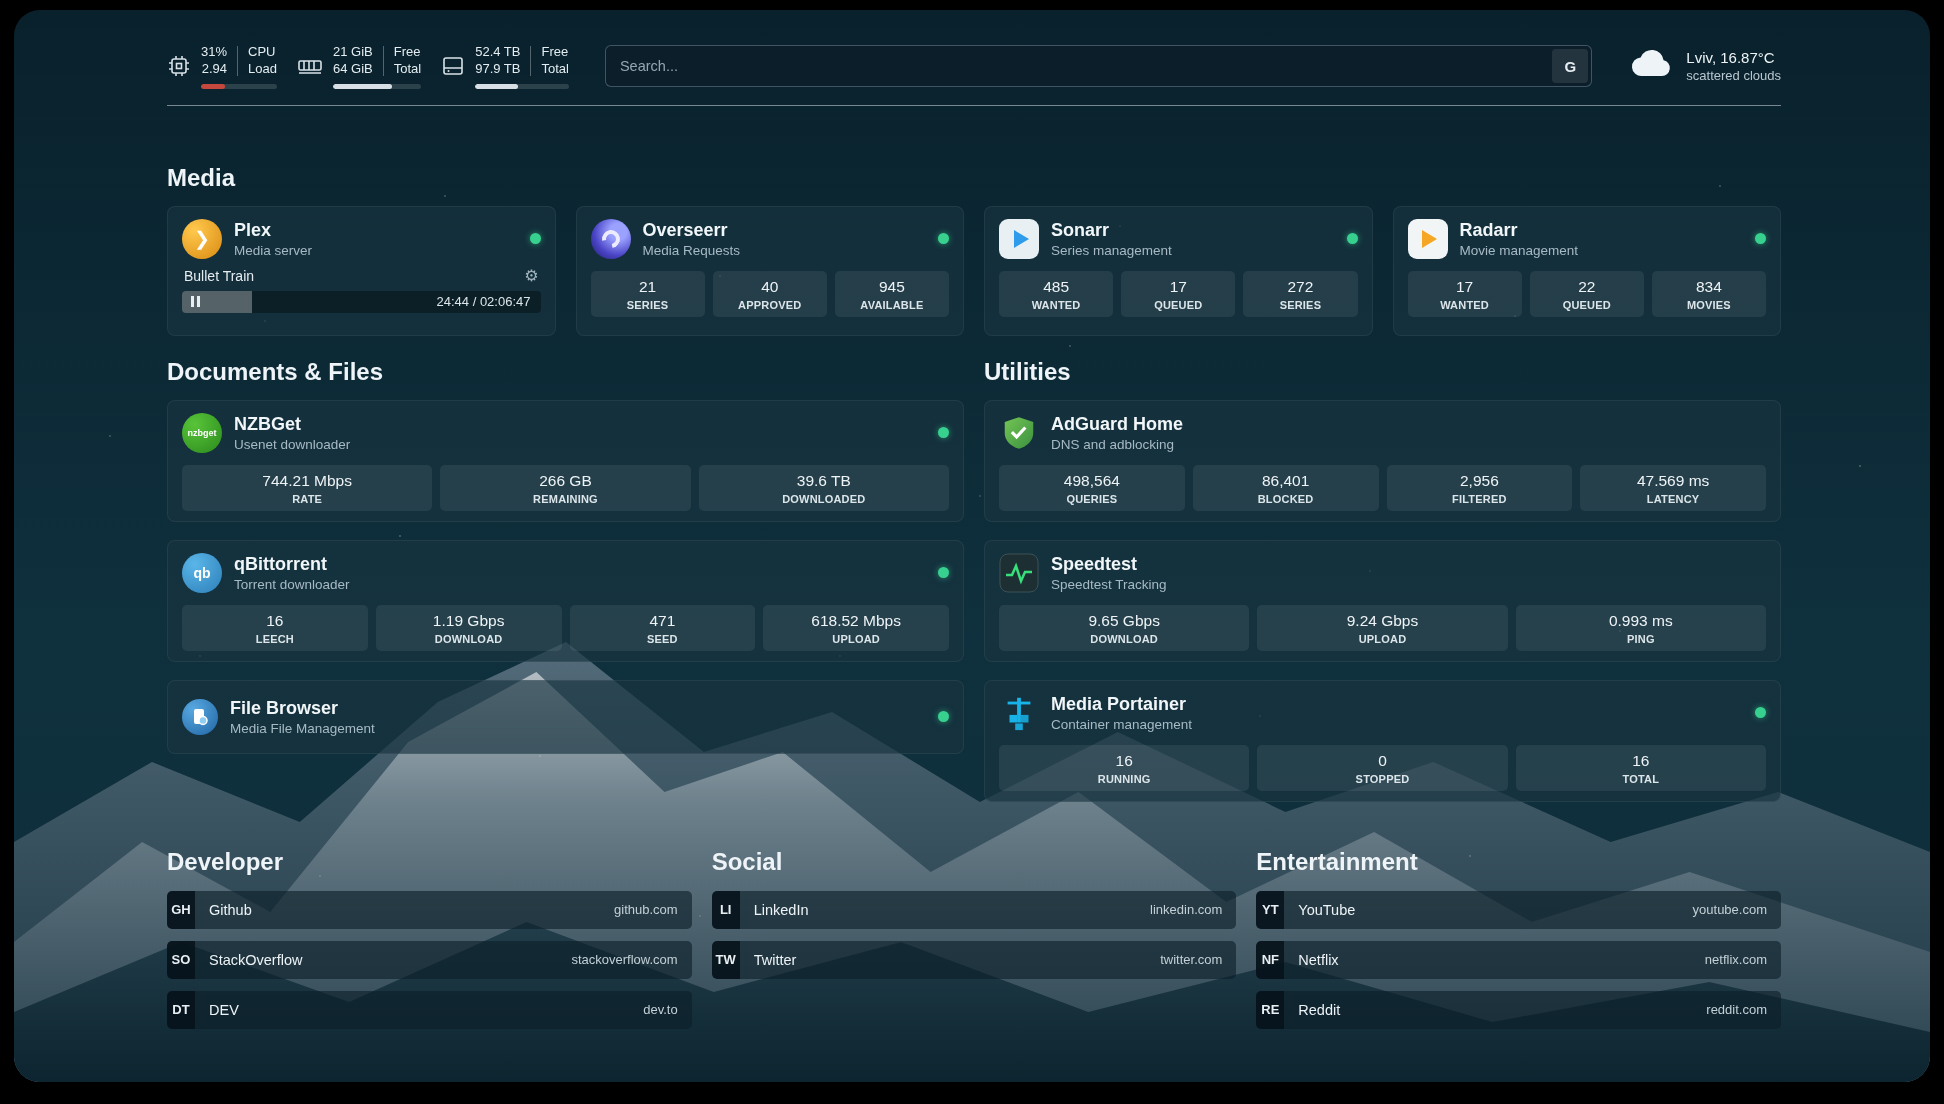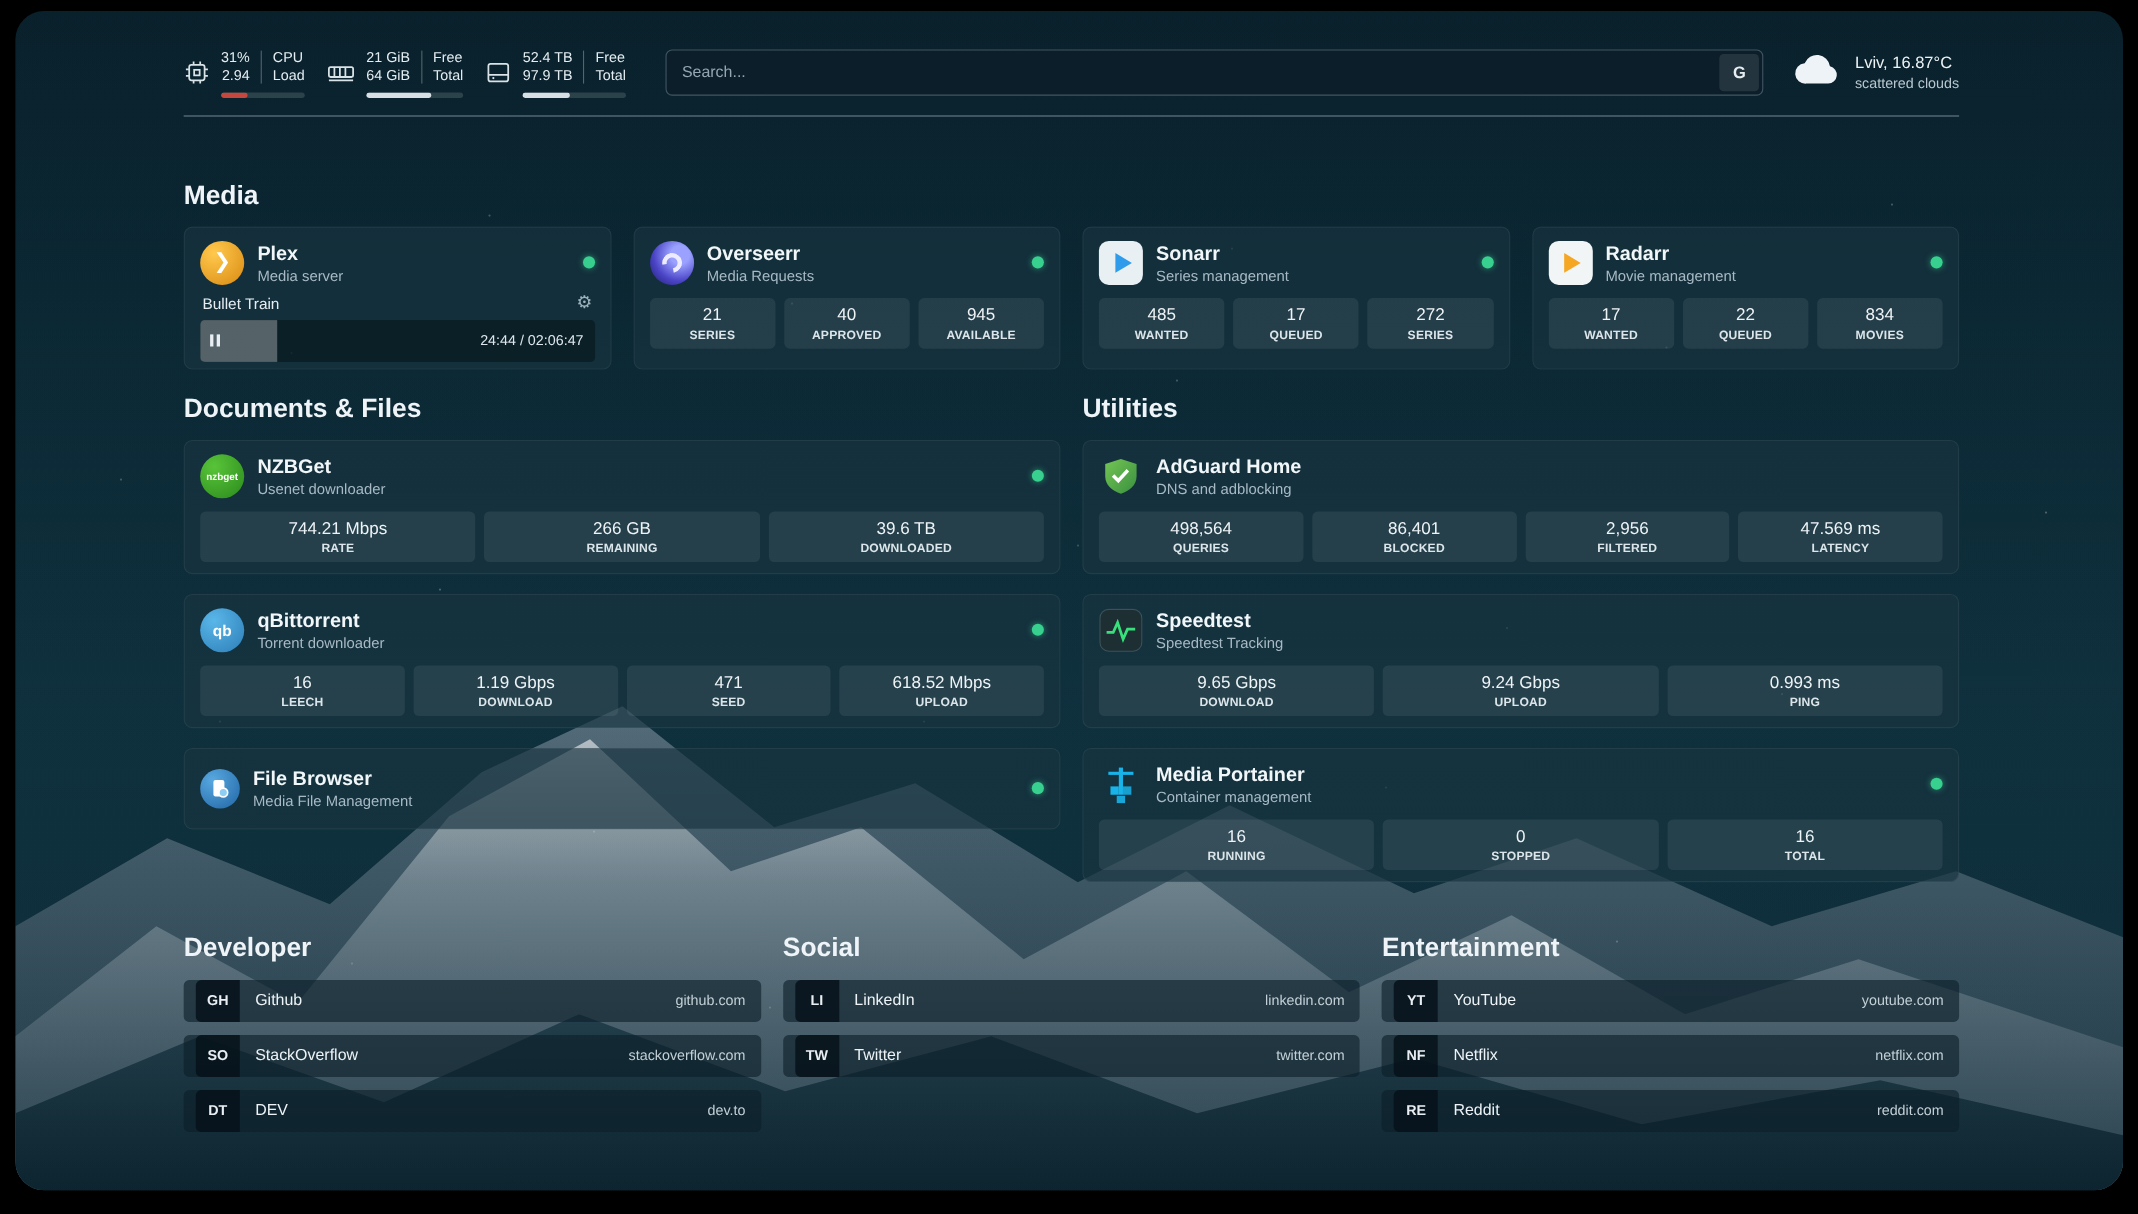"Search..." .search { margin: 0 25px 0 16px -> 0 36px 0 16px }
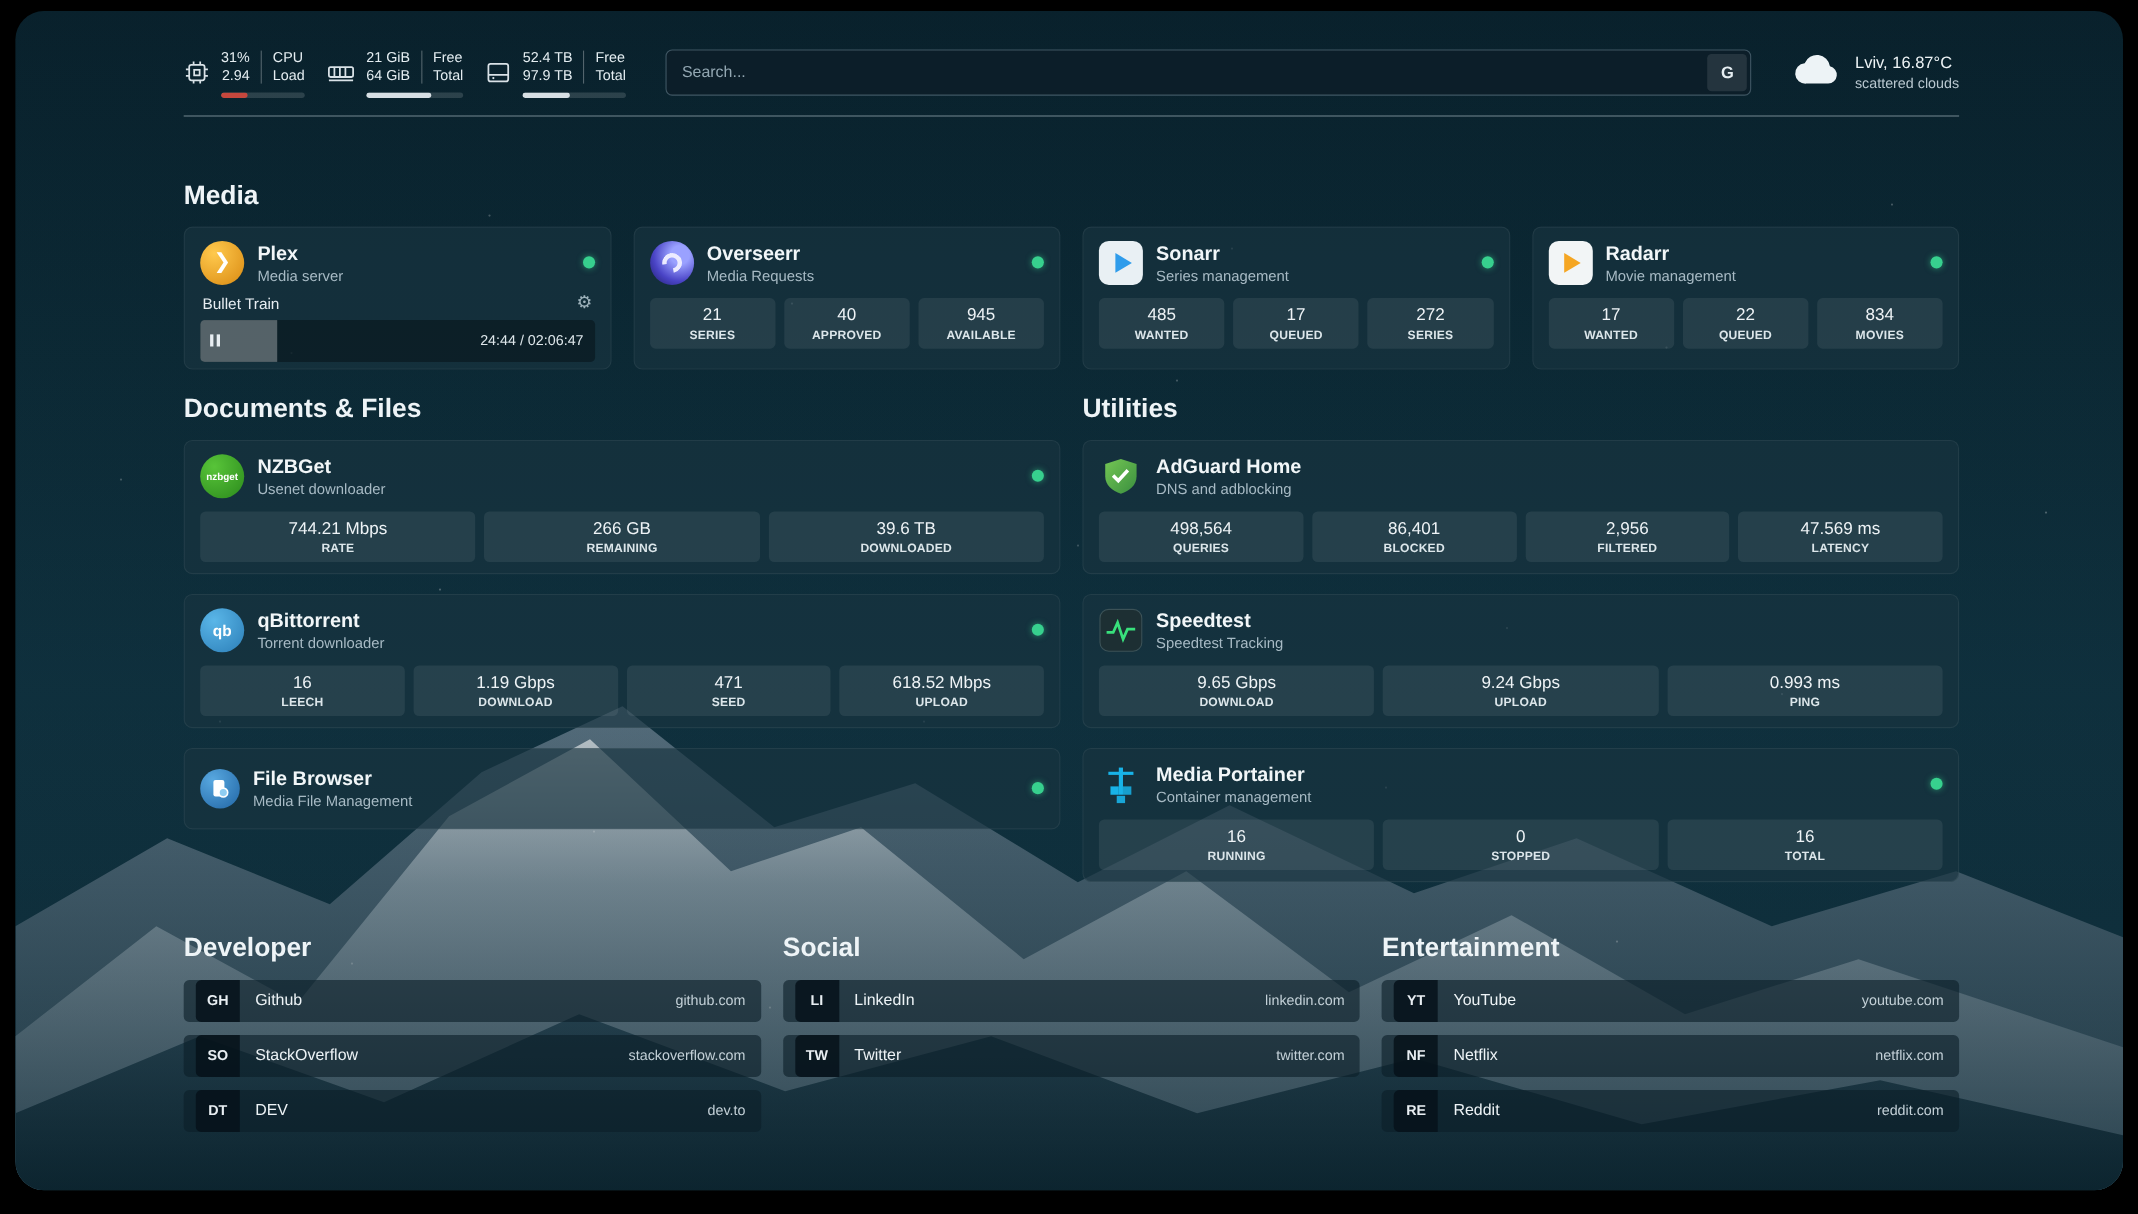"24:44 / 02:06:47" .pbar { height: 38px -> 22px }
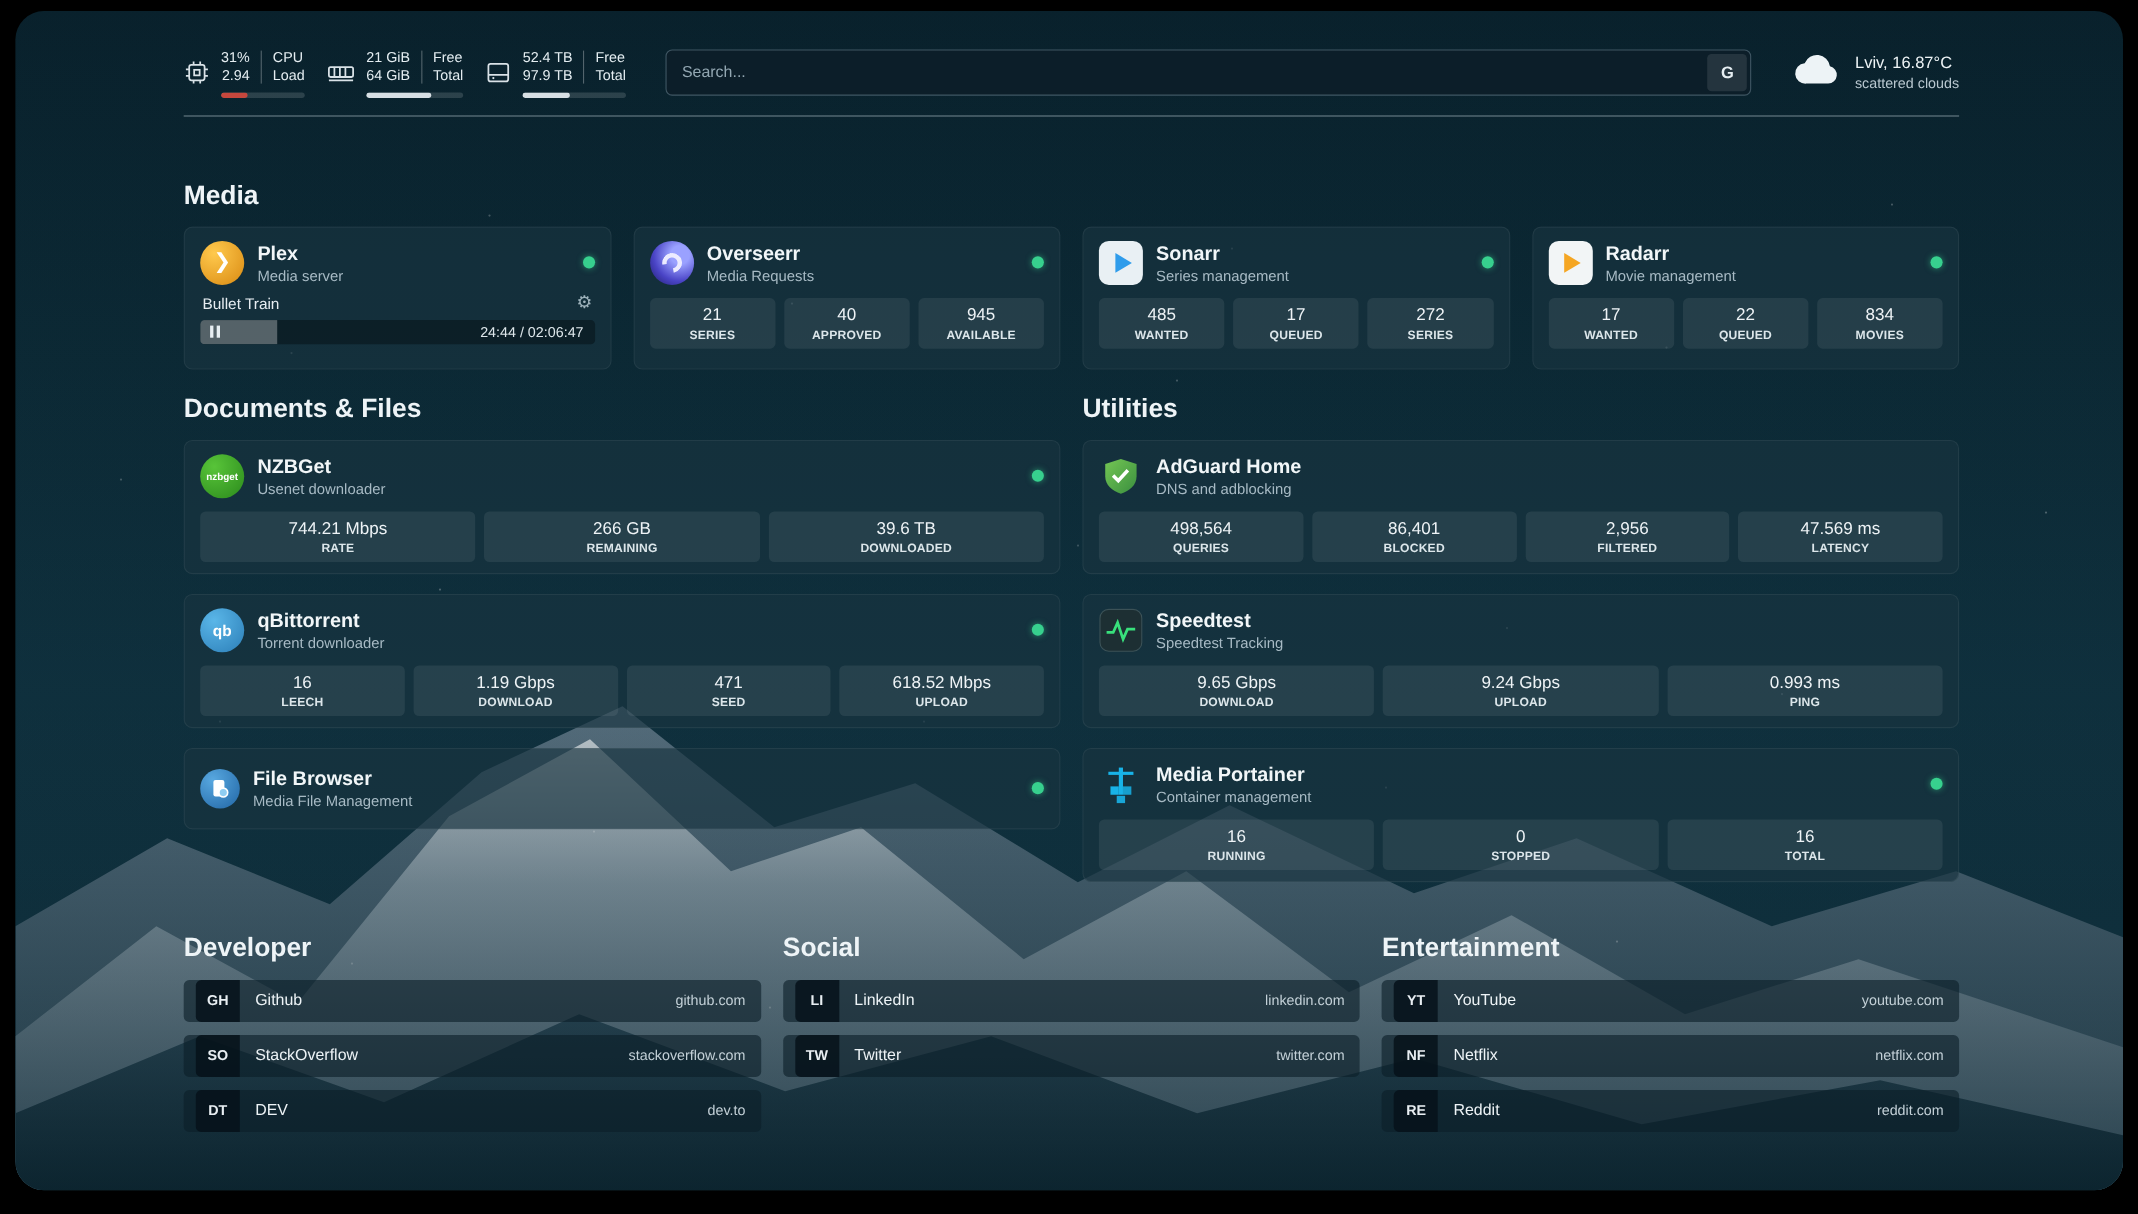"GH" .bm-abbr { margin-left: 11px -> none; width: 40px -> 28px }
